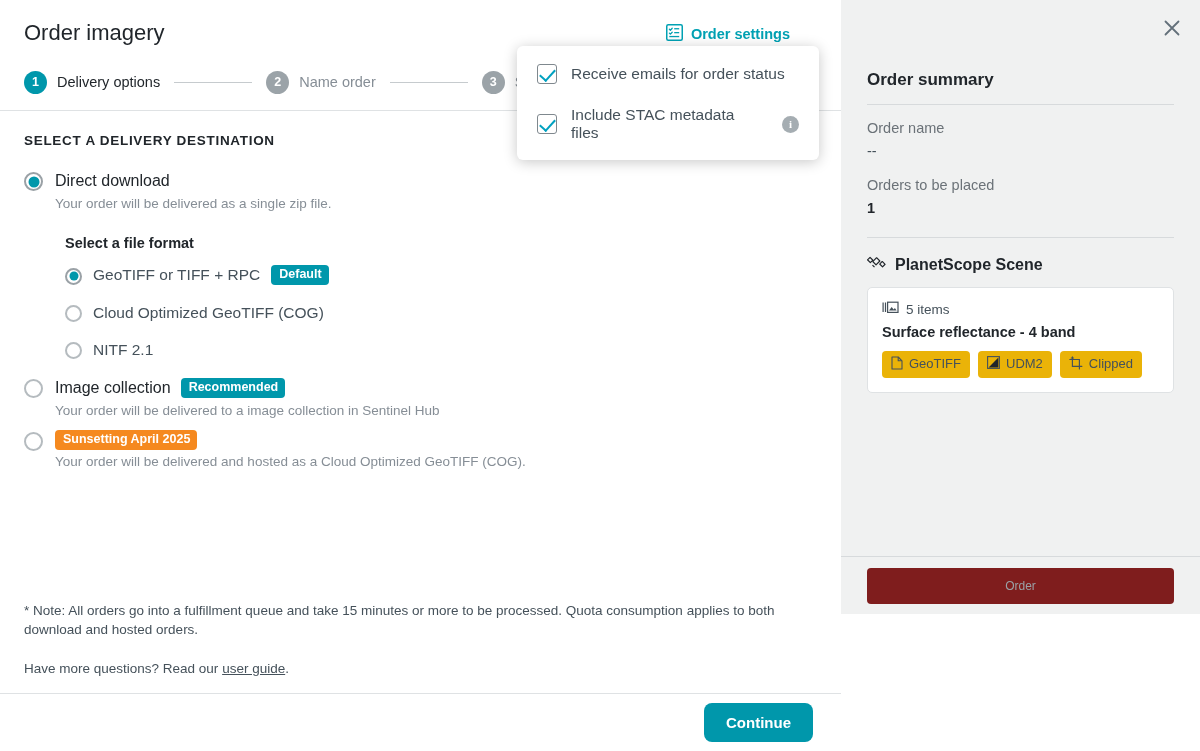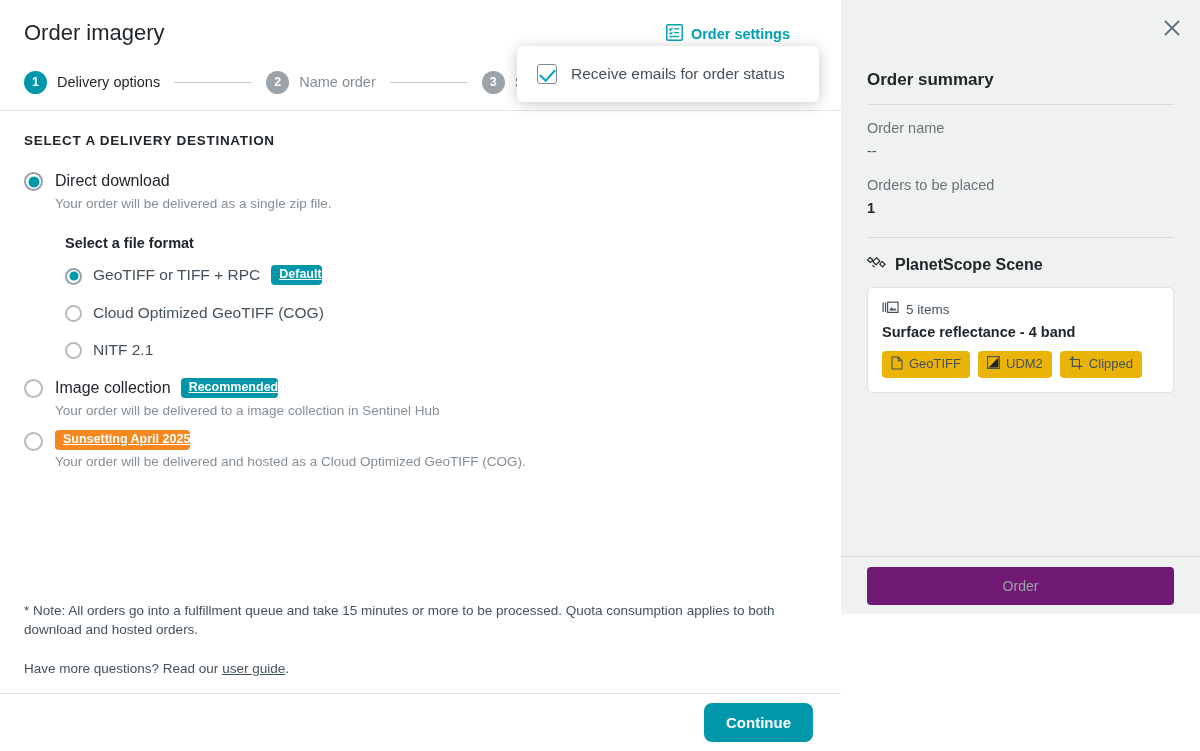"Include STAC metadata files" div.popup-row { html: none -> <div> <span></span> <span>Include STAC metadata files</span> <span>i</span> </div> }
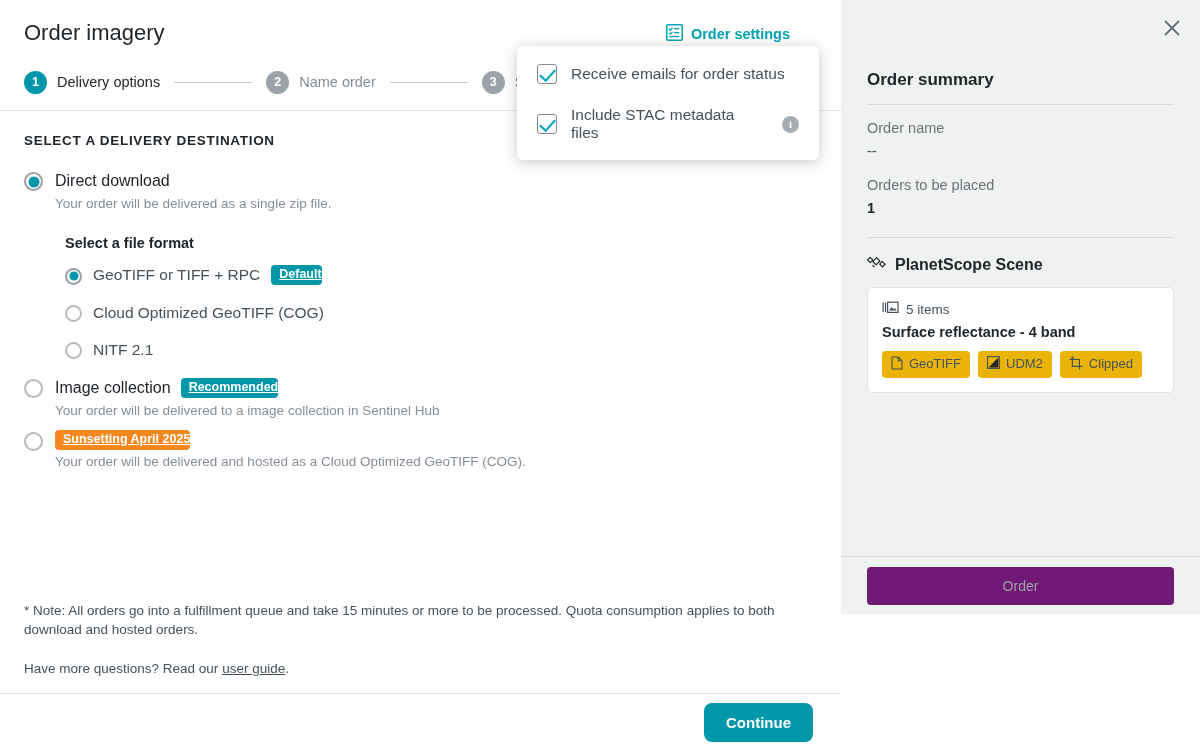"Default" .badge { padding: 3px 0 4px 8px -> 3px 7px 4px 8px; text-decoration: underline -> none }
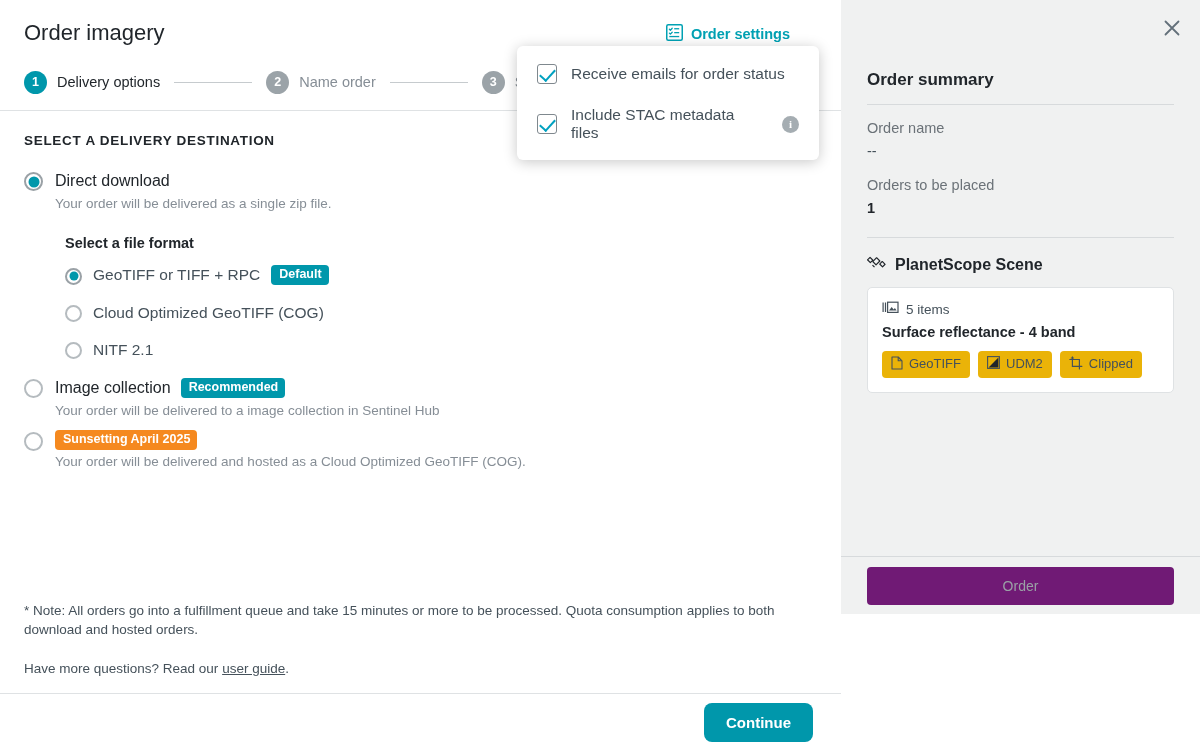"Order" .btn-order { background: #701a75 -> #7f1d1d; font-size: 14px -> 12px }
